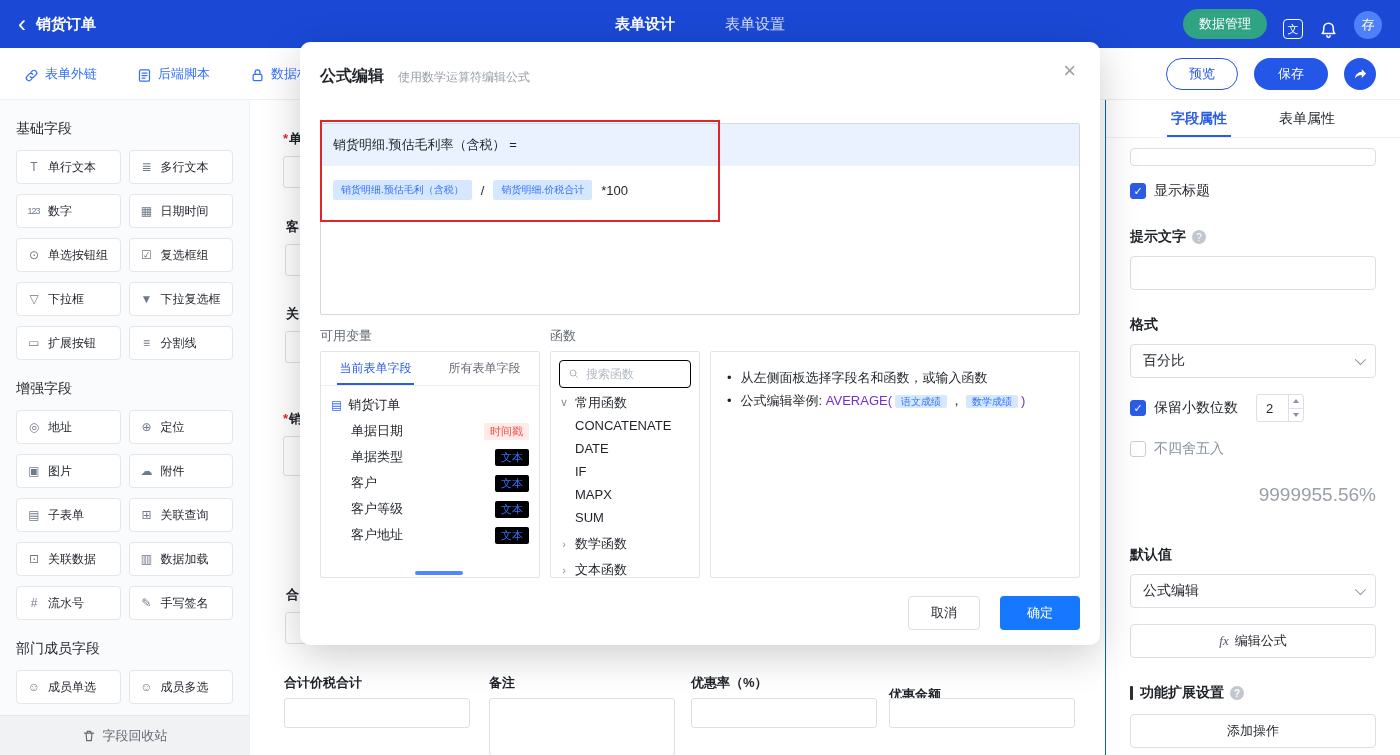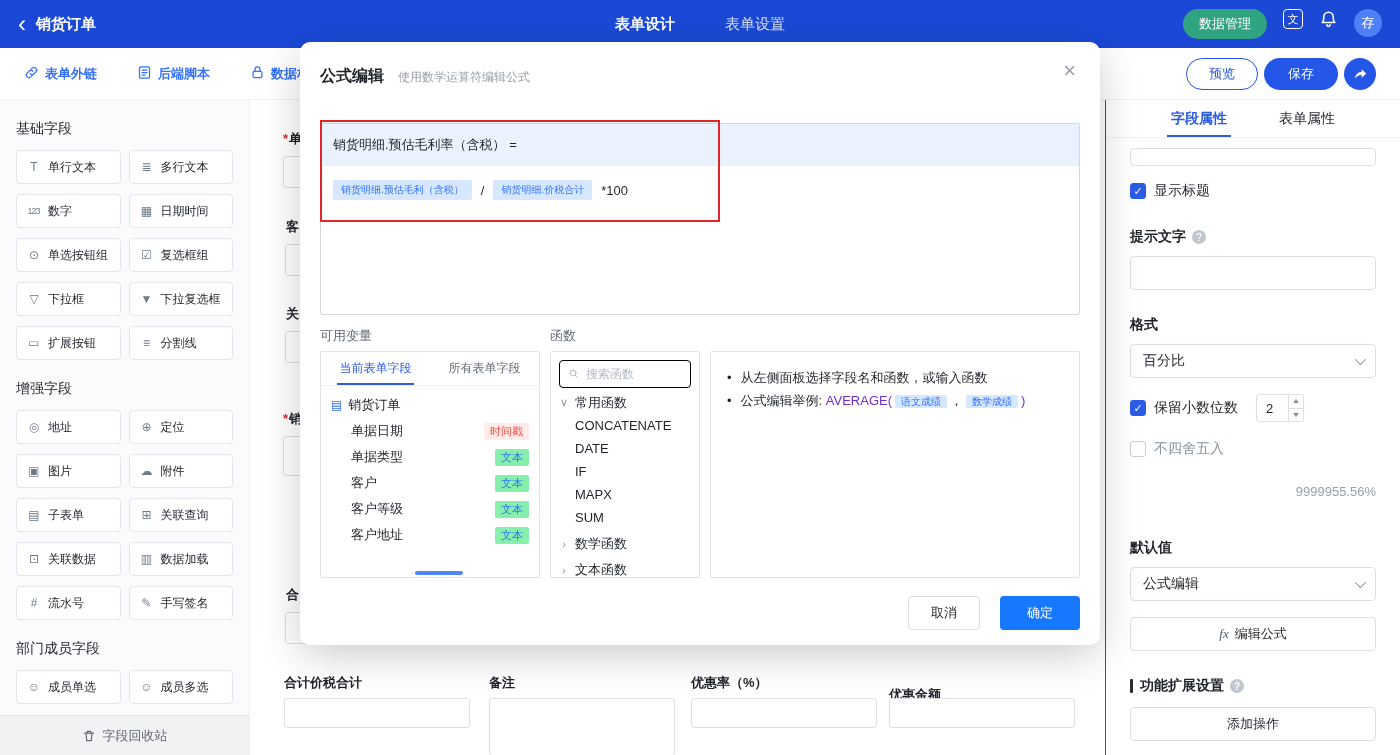"数据管理" .tb-right { align-items: flex-start -> flex-end }
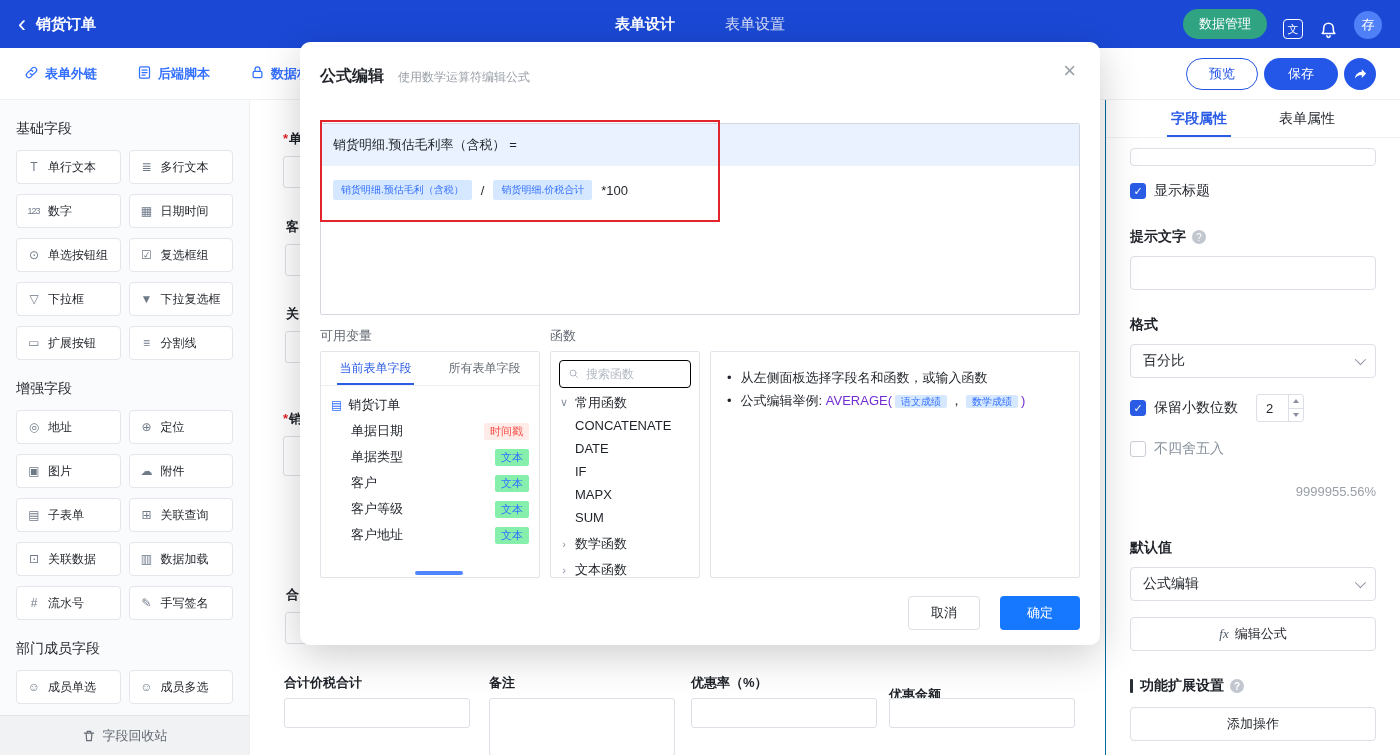"表单外链" .tool-item { align-items: flex-start -> flex-end; font-weight: bold -> none }
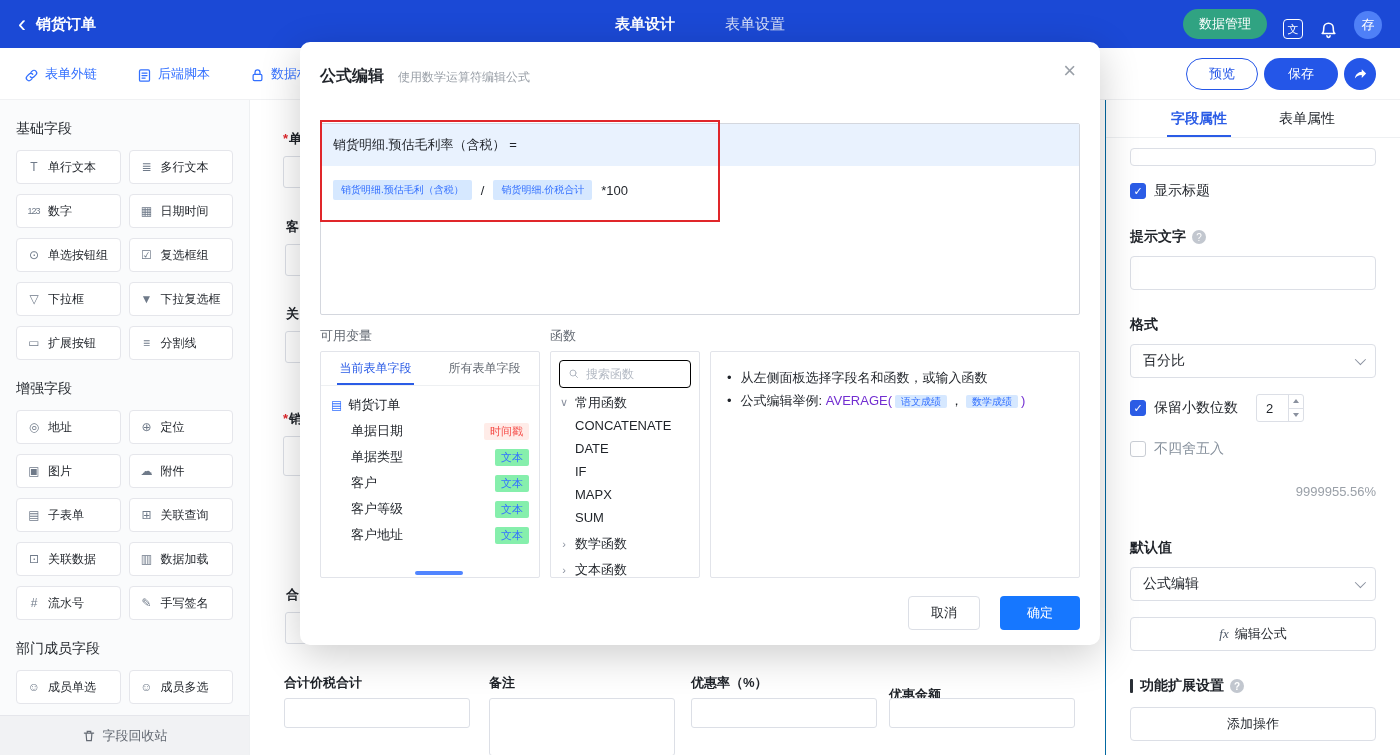"预览" .toolbar-right { gap: 6px -> 16px }
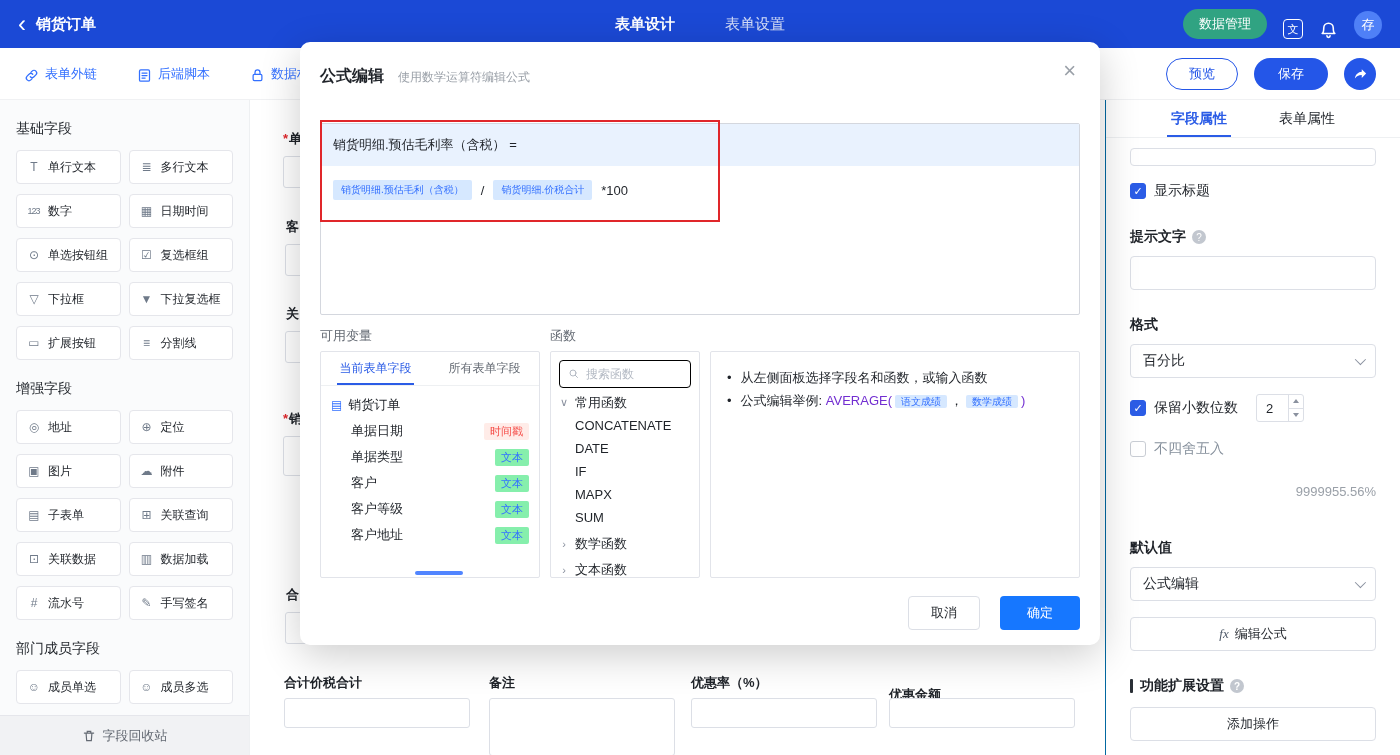"文本" .tag.text { background: #86efac -> #000000 }
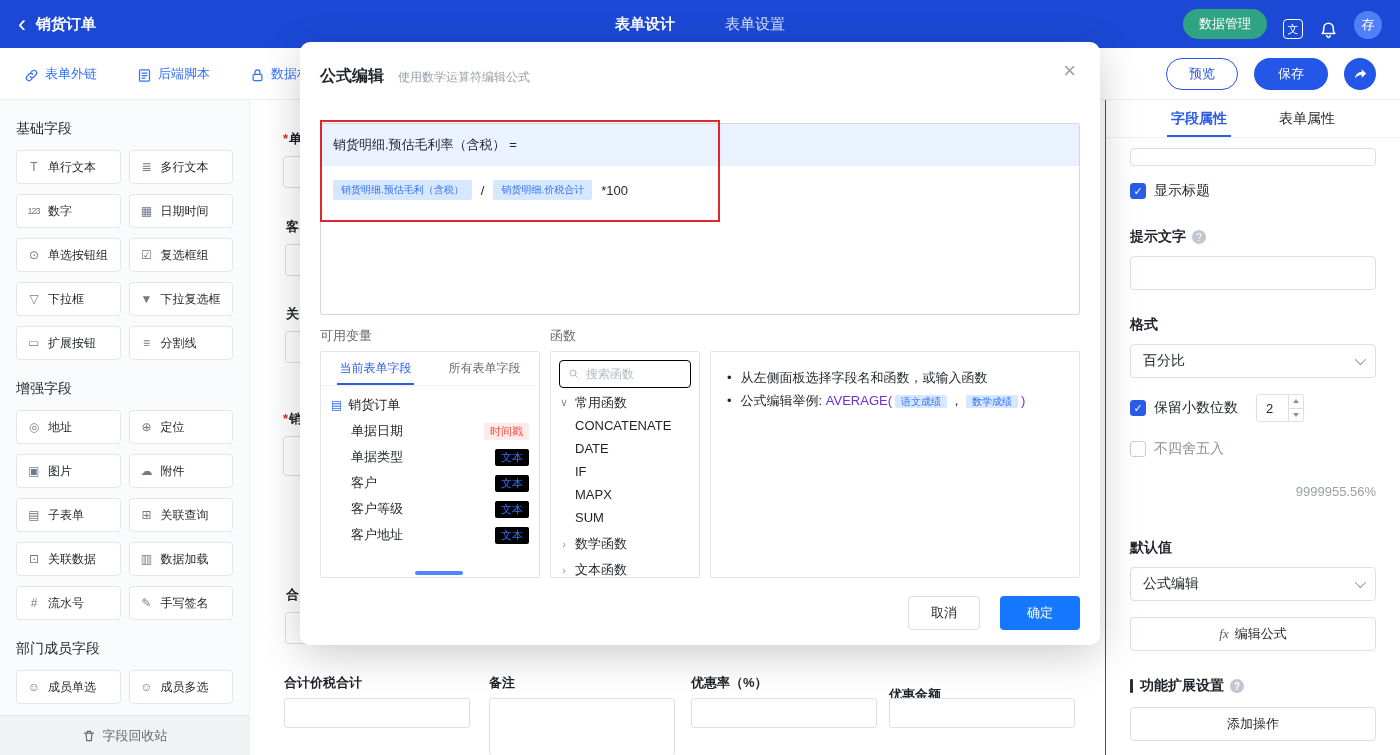"9999955.56%" .preview-val { font-size: 13px -> 19px }
